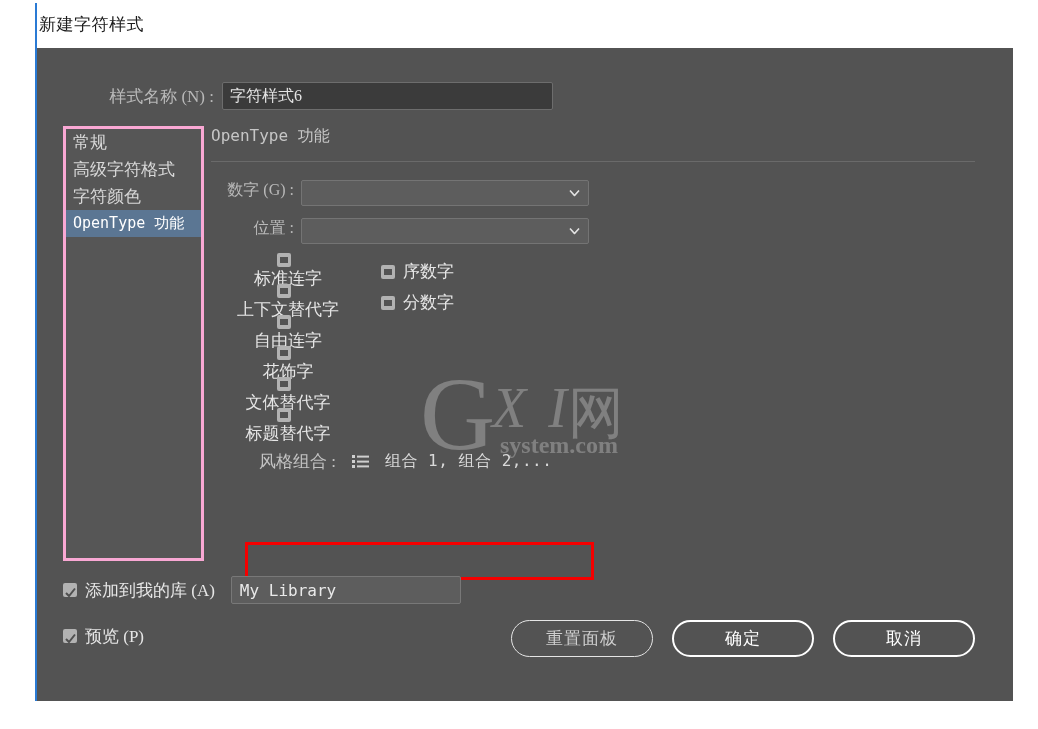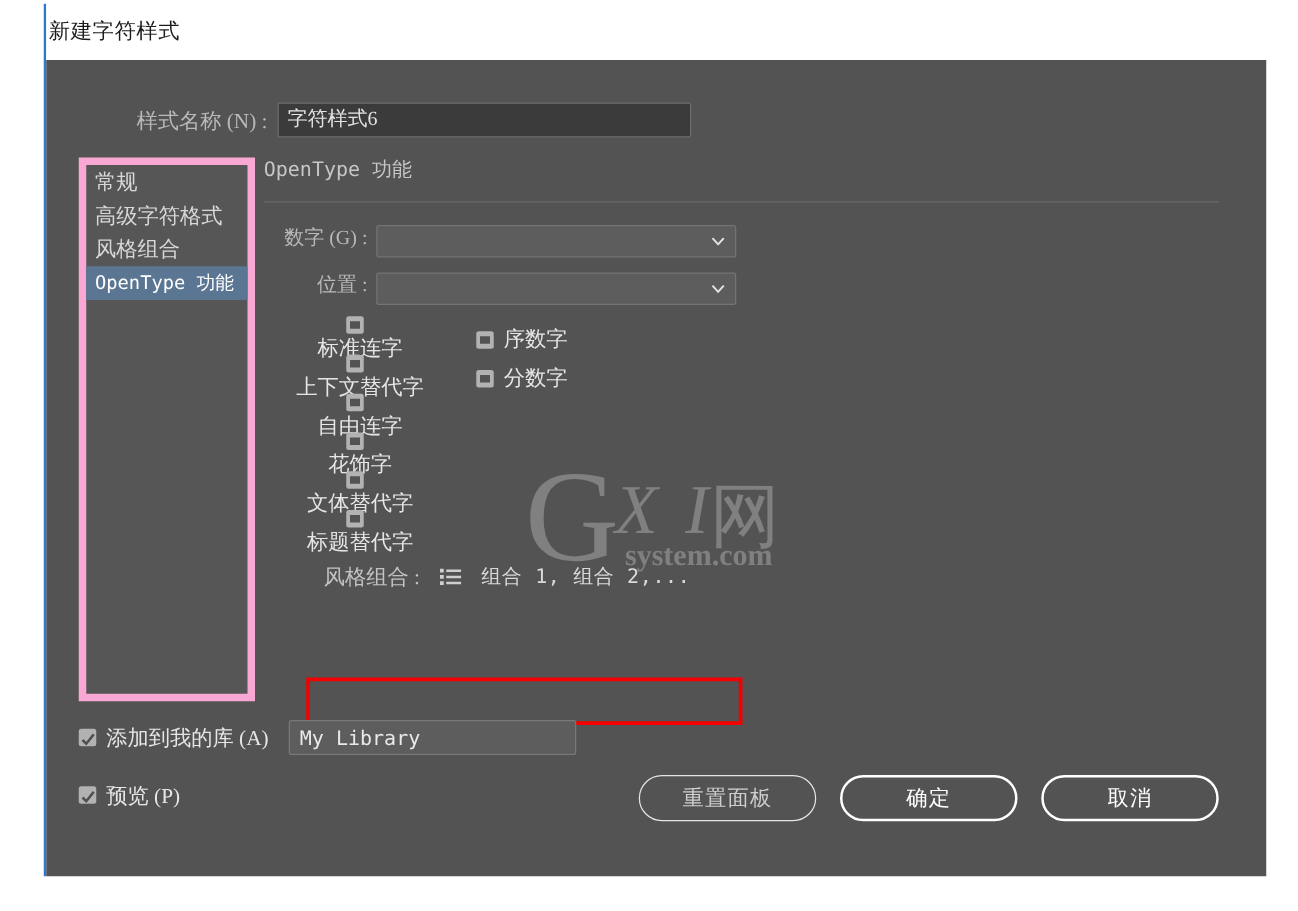"常规" .sidebar { border: 6px solid #f9a8d4 -> 3px solid #f9a8d4 }
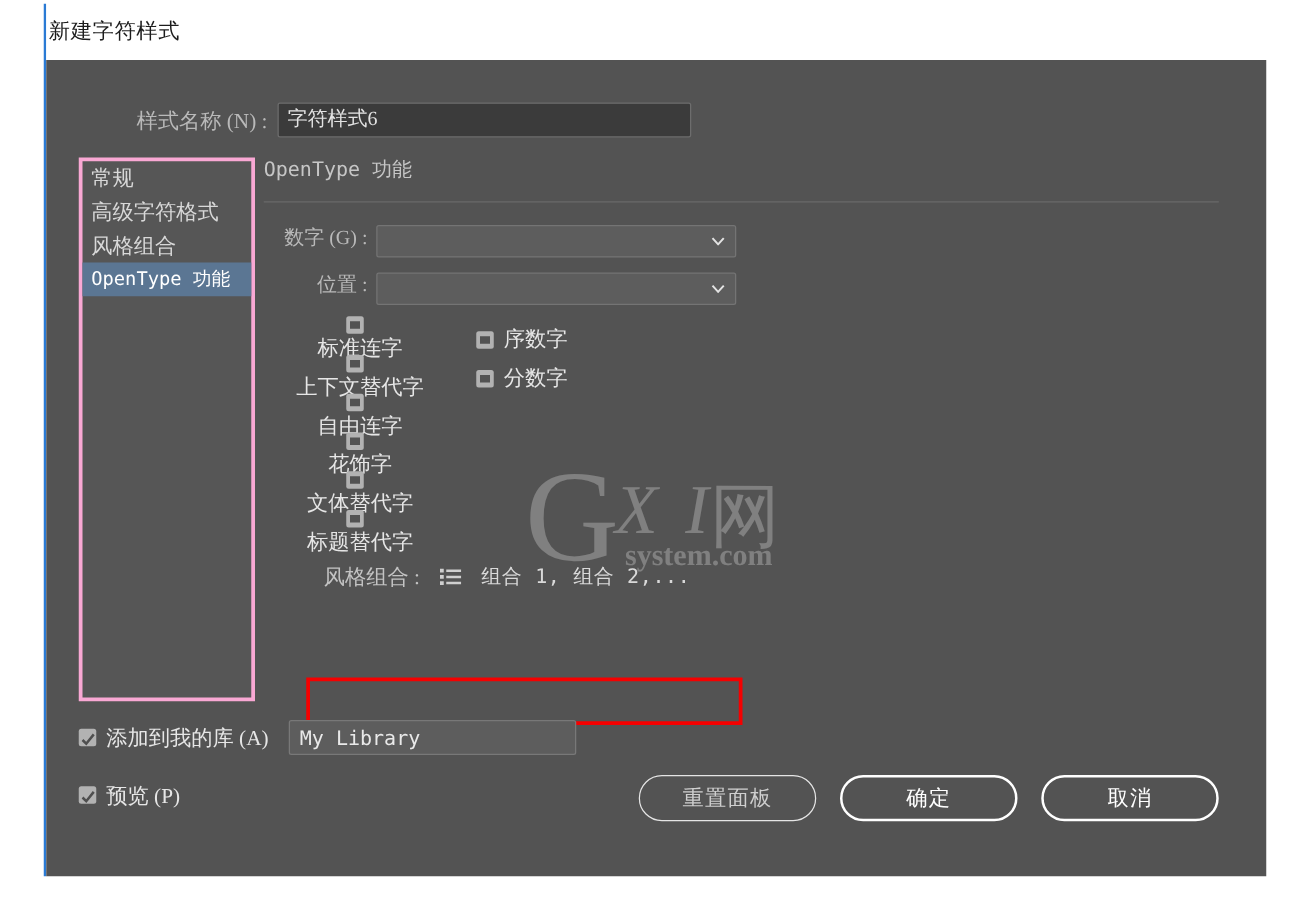"风格组合" div.side-item { text: 风格组合 -> 字符颜色 }
